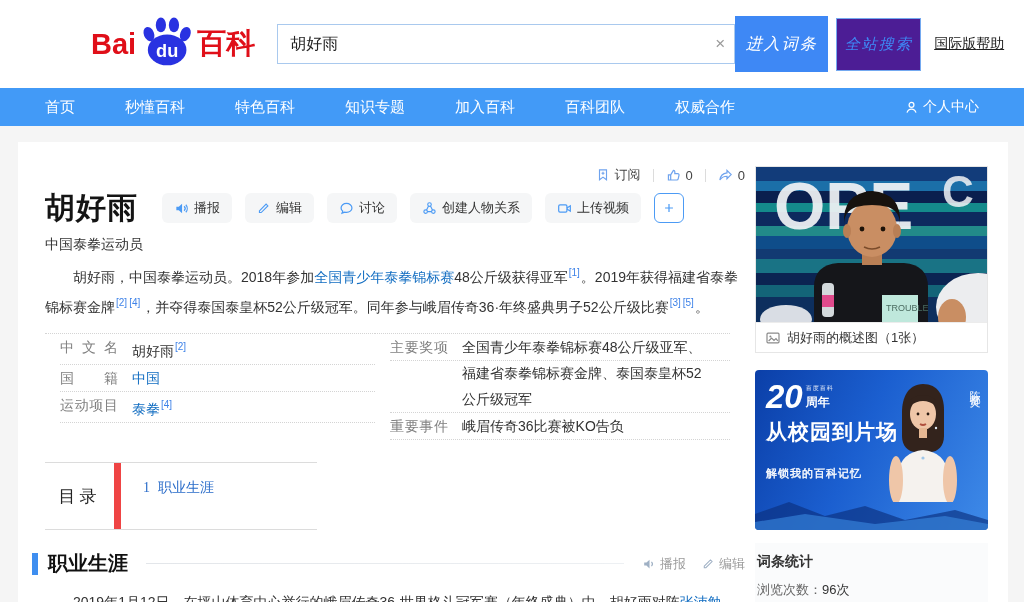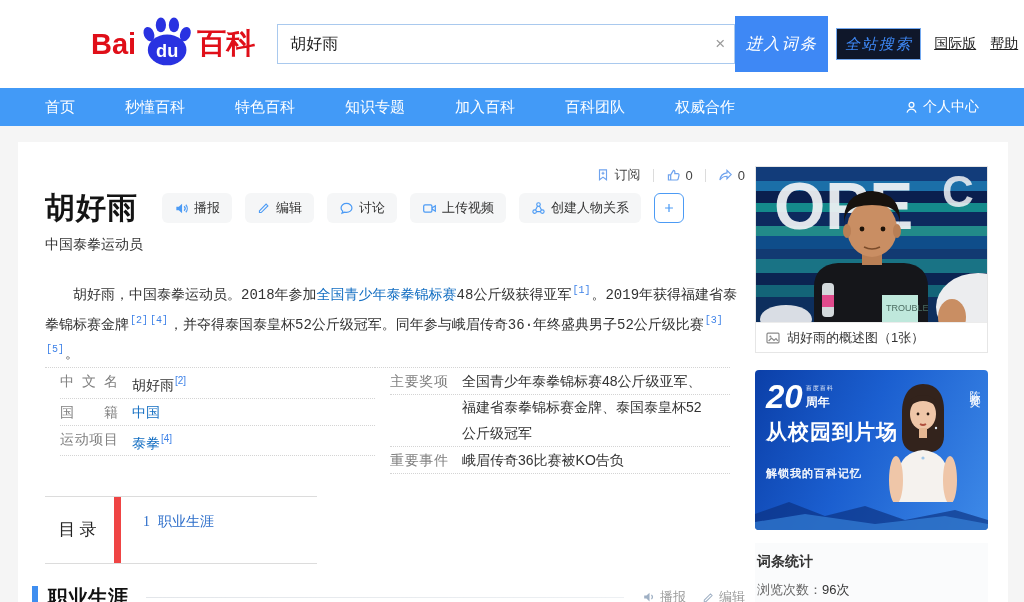"全站搜索" .btn-sitesearch { background: #0f172a -> #4c1d95; height: 32px -> 53px }
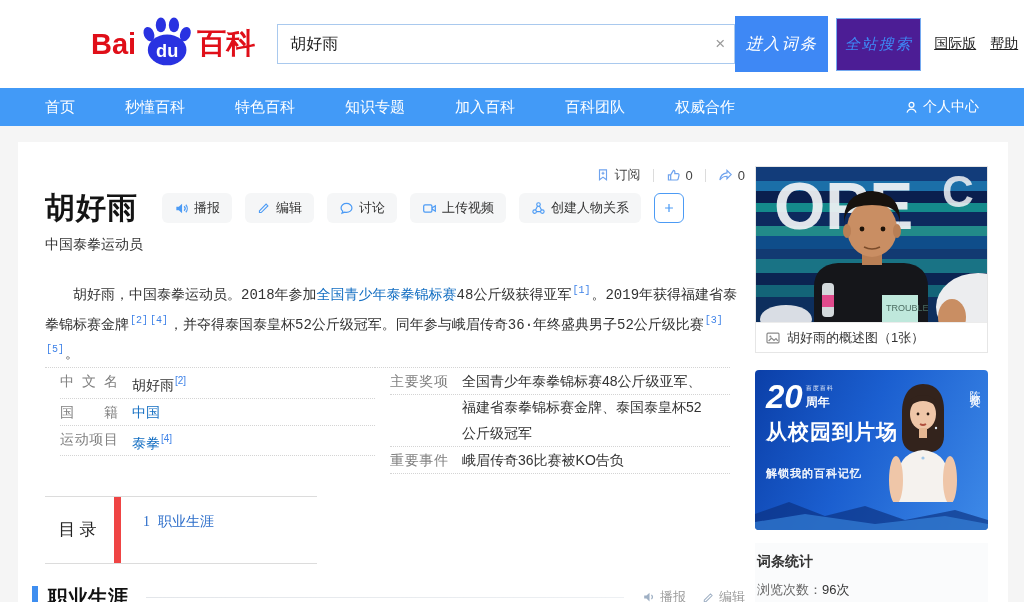"国际版" .top-links { gap: 14px -> none }
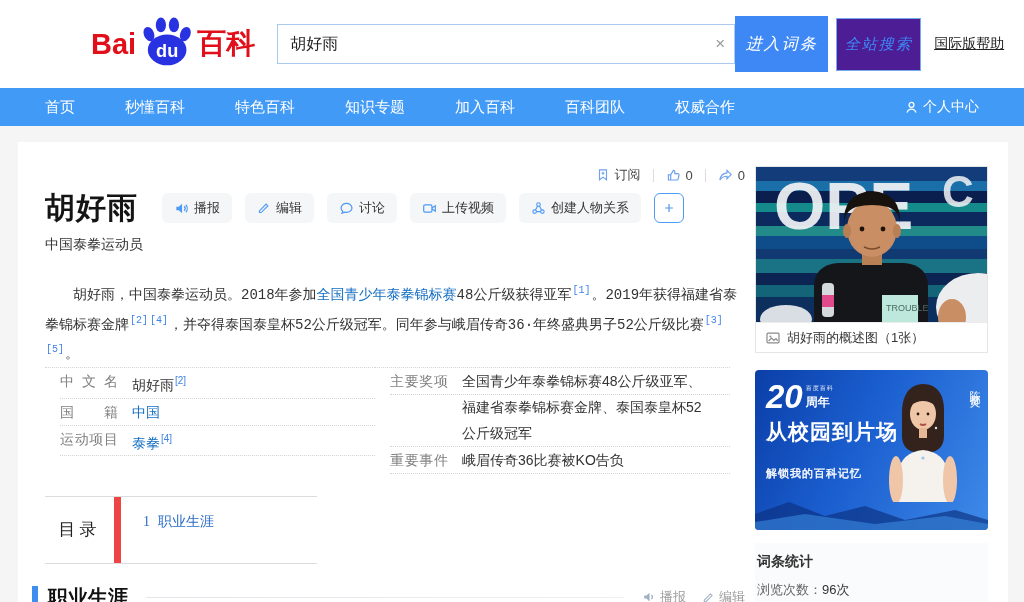"上传视频" button.tbtn { order: before "创建人物关系" -> after "创建人物关系" }
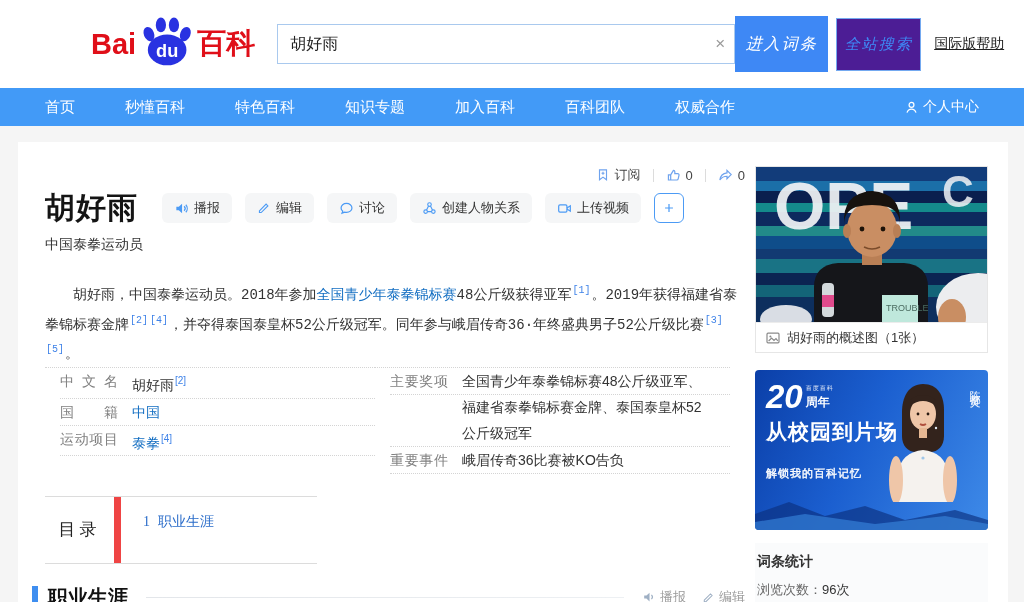"胡好雨，中国泰拳运动员。2018年参加全国青少年泰拳锦标赛48公斤级获得亚军[1" .summary { font-family: Liberation Mono, monospace -> none; margin-top: 24px -> 6px }
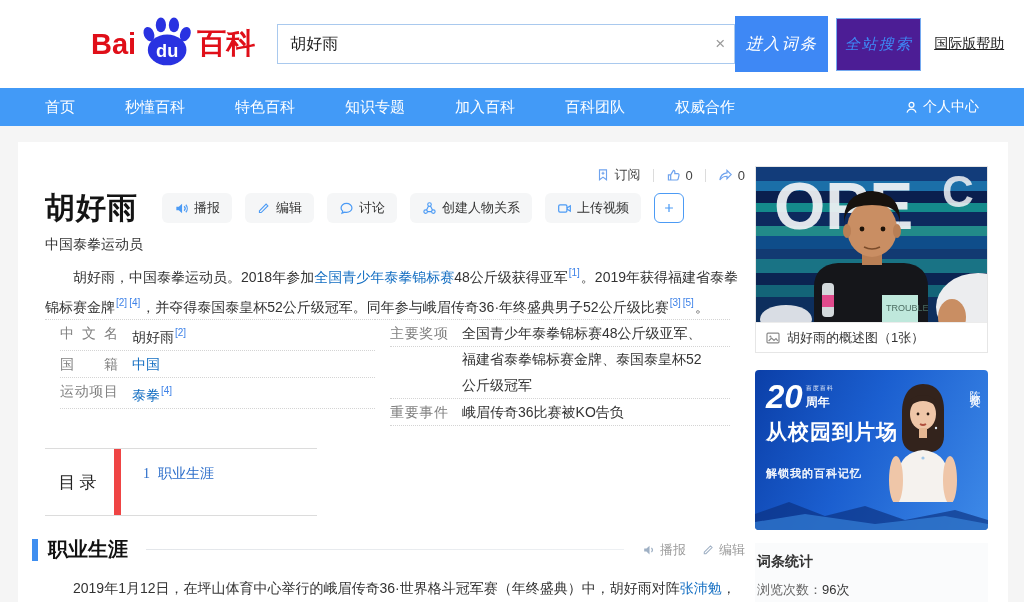"中文名" .infobox { margin-top: none -> 14px }
